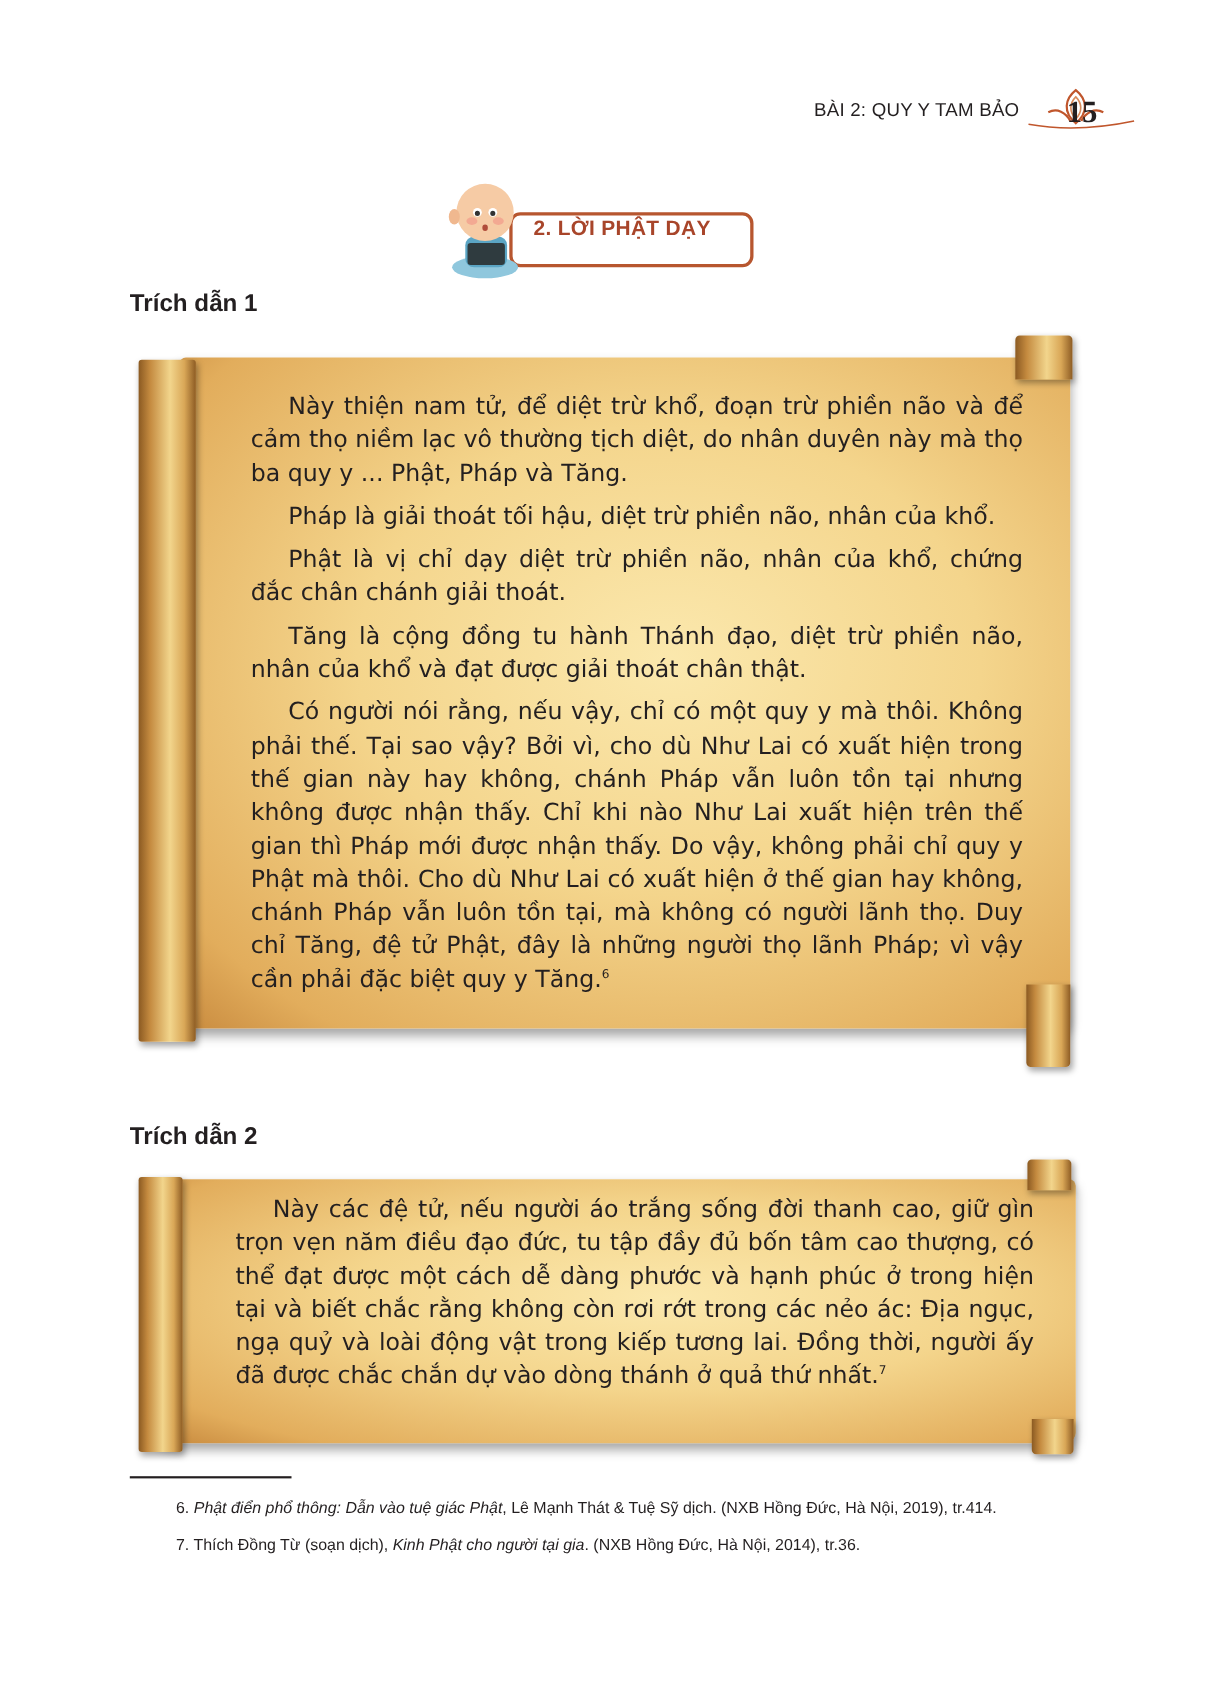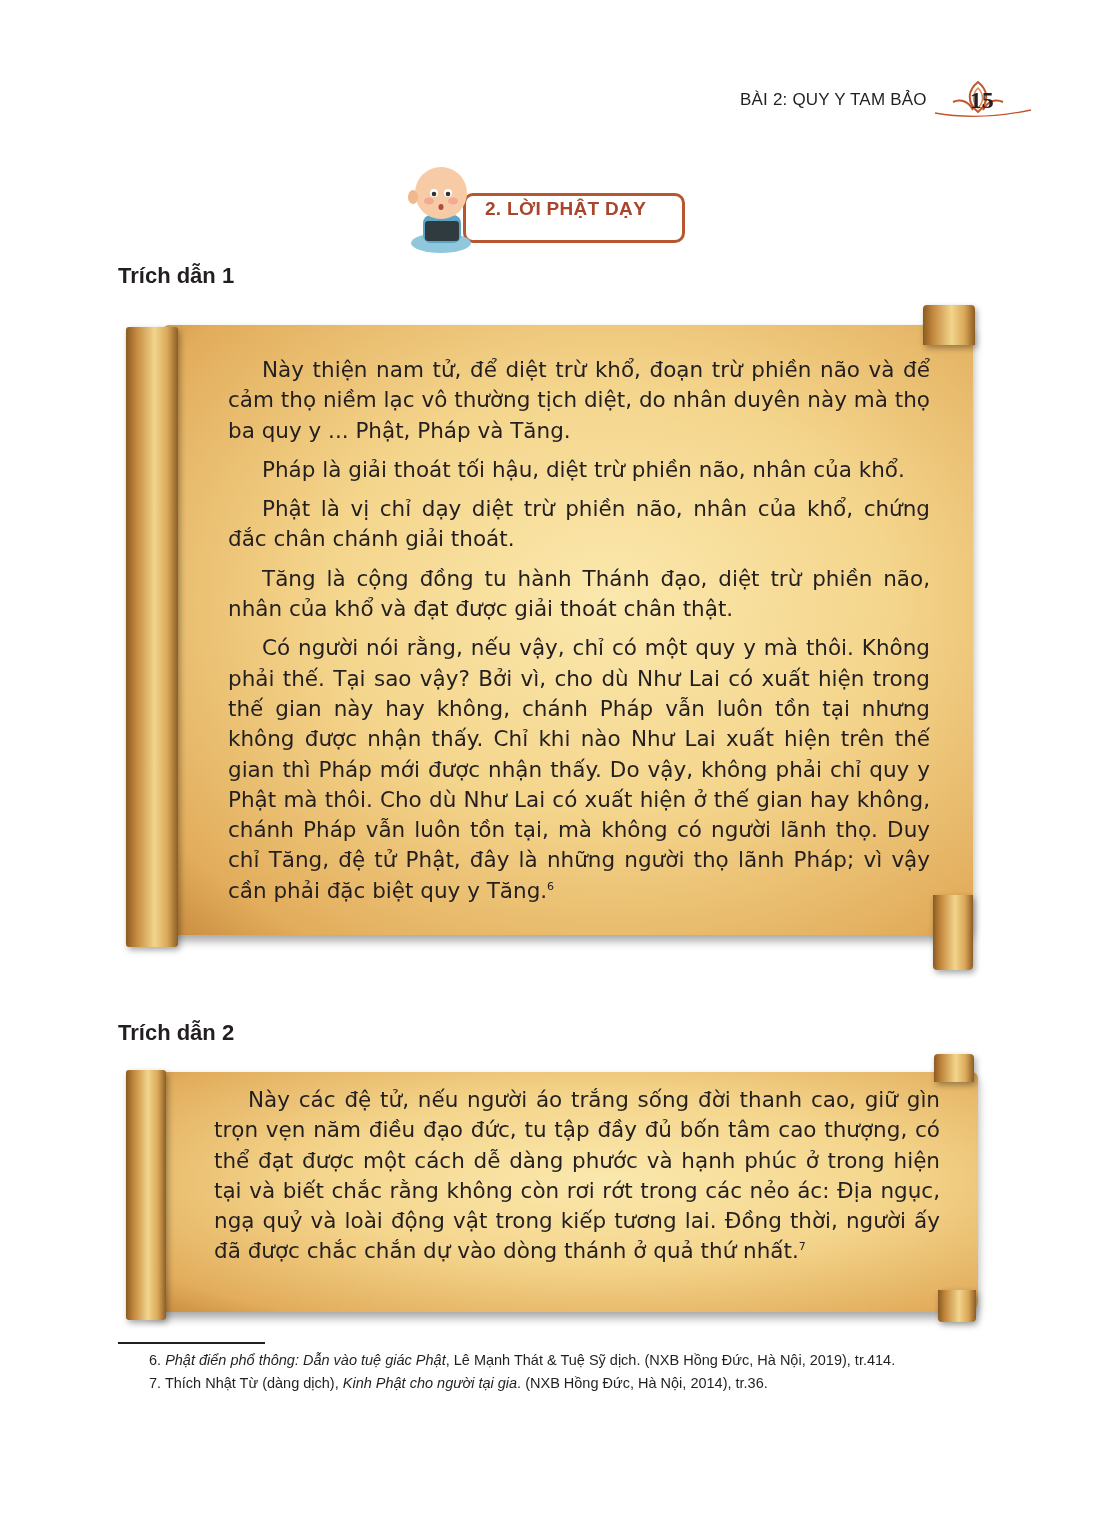"15" .page-number { font-size: 24px -> 28px }
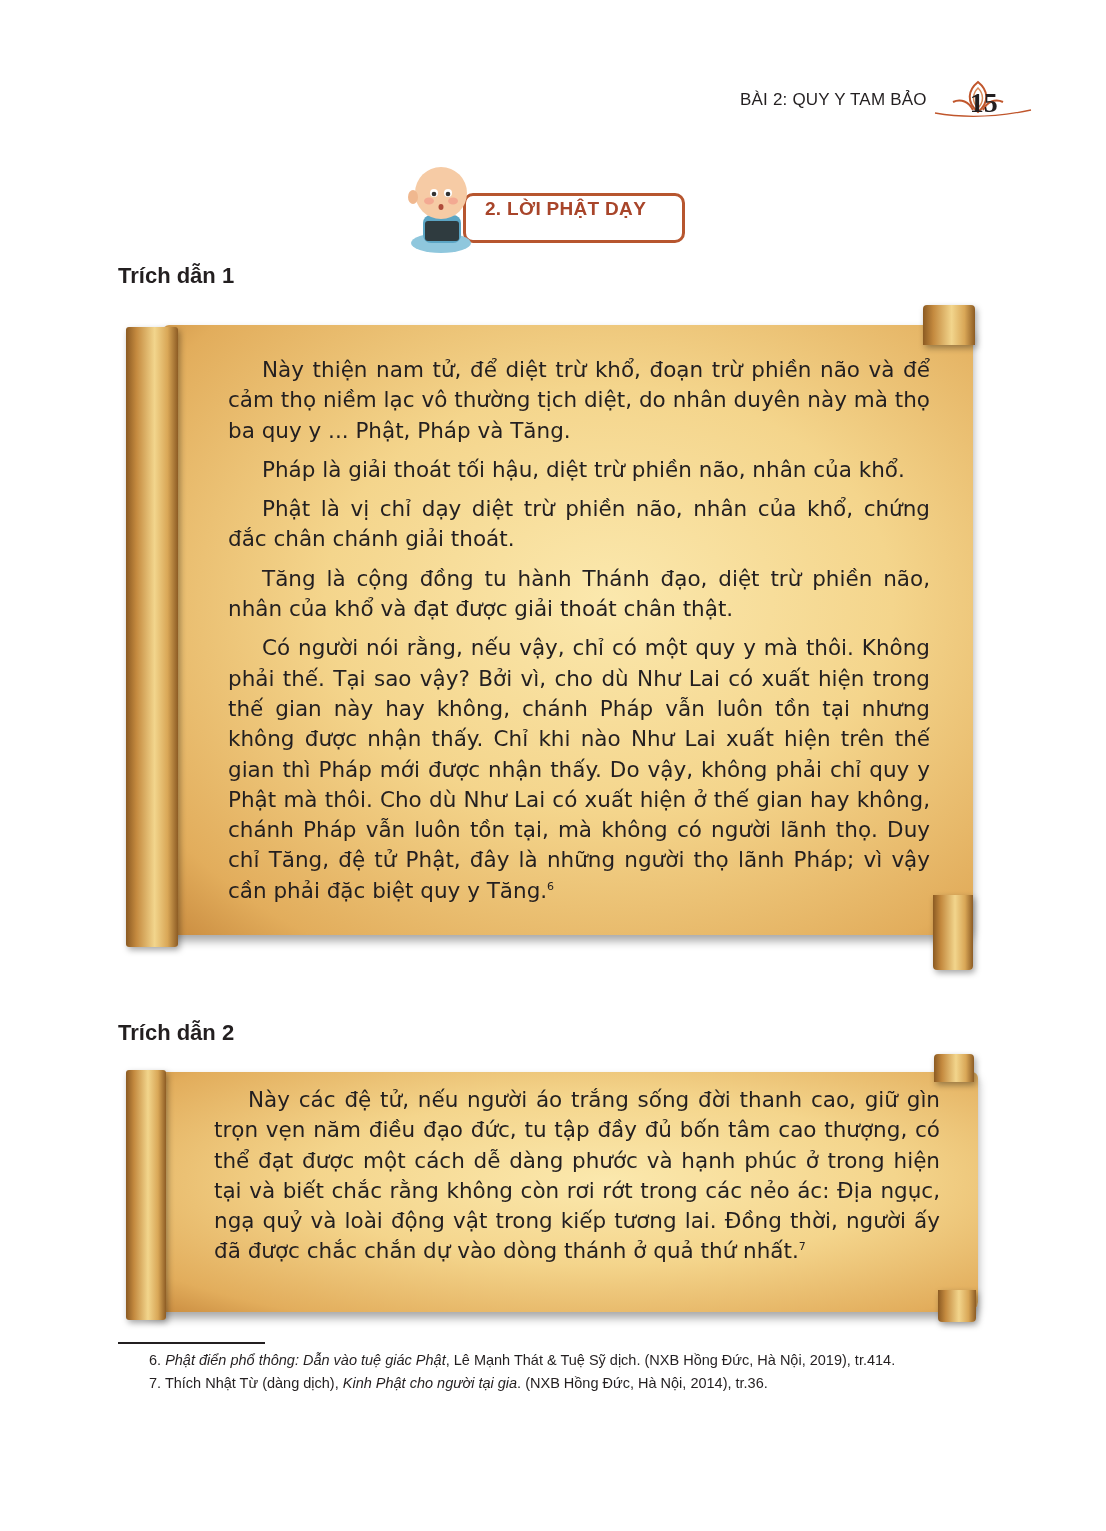"6. Phật điển phổ thông:" .footnotes p { margin: 1px -> 12px }
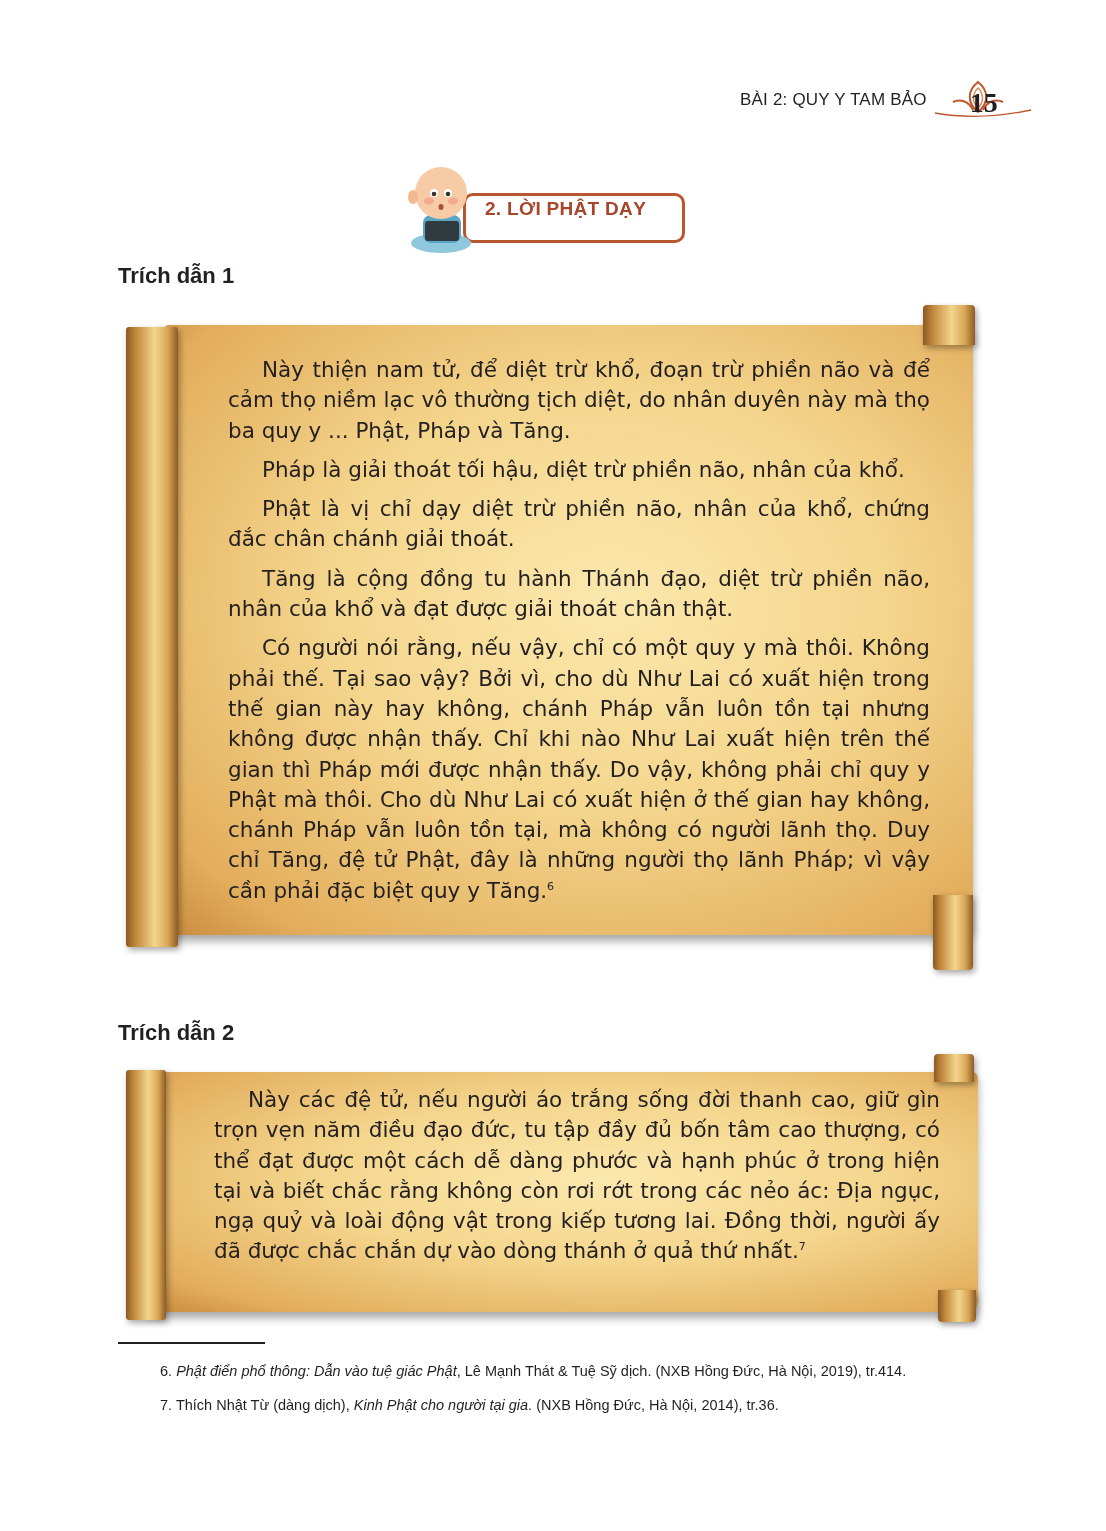"Thích Nhật Từ (dàng dịch)," span { text: Nhật Từ (dàng -> Đồng Từ (soạn }
